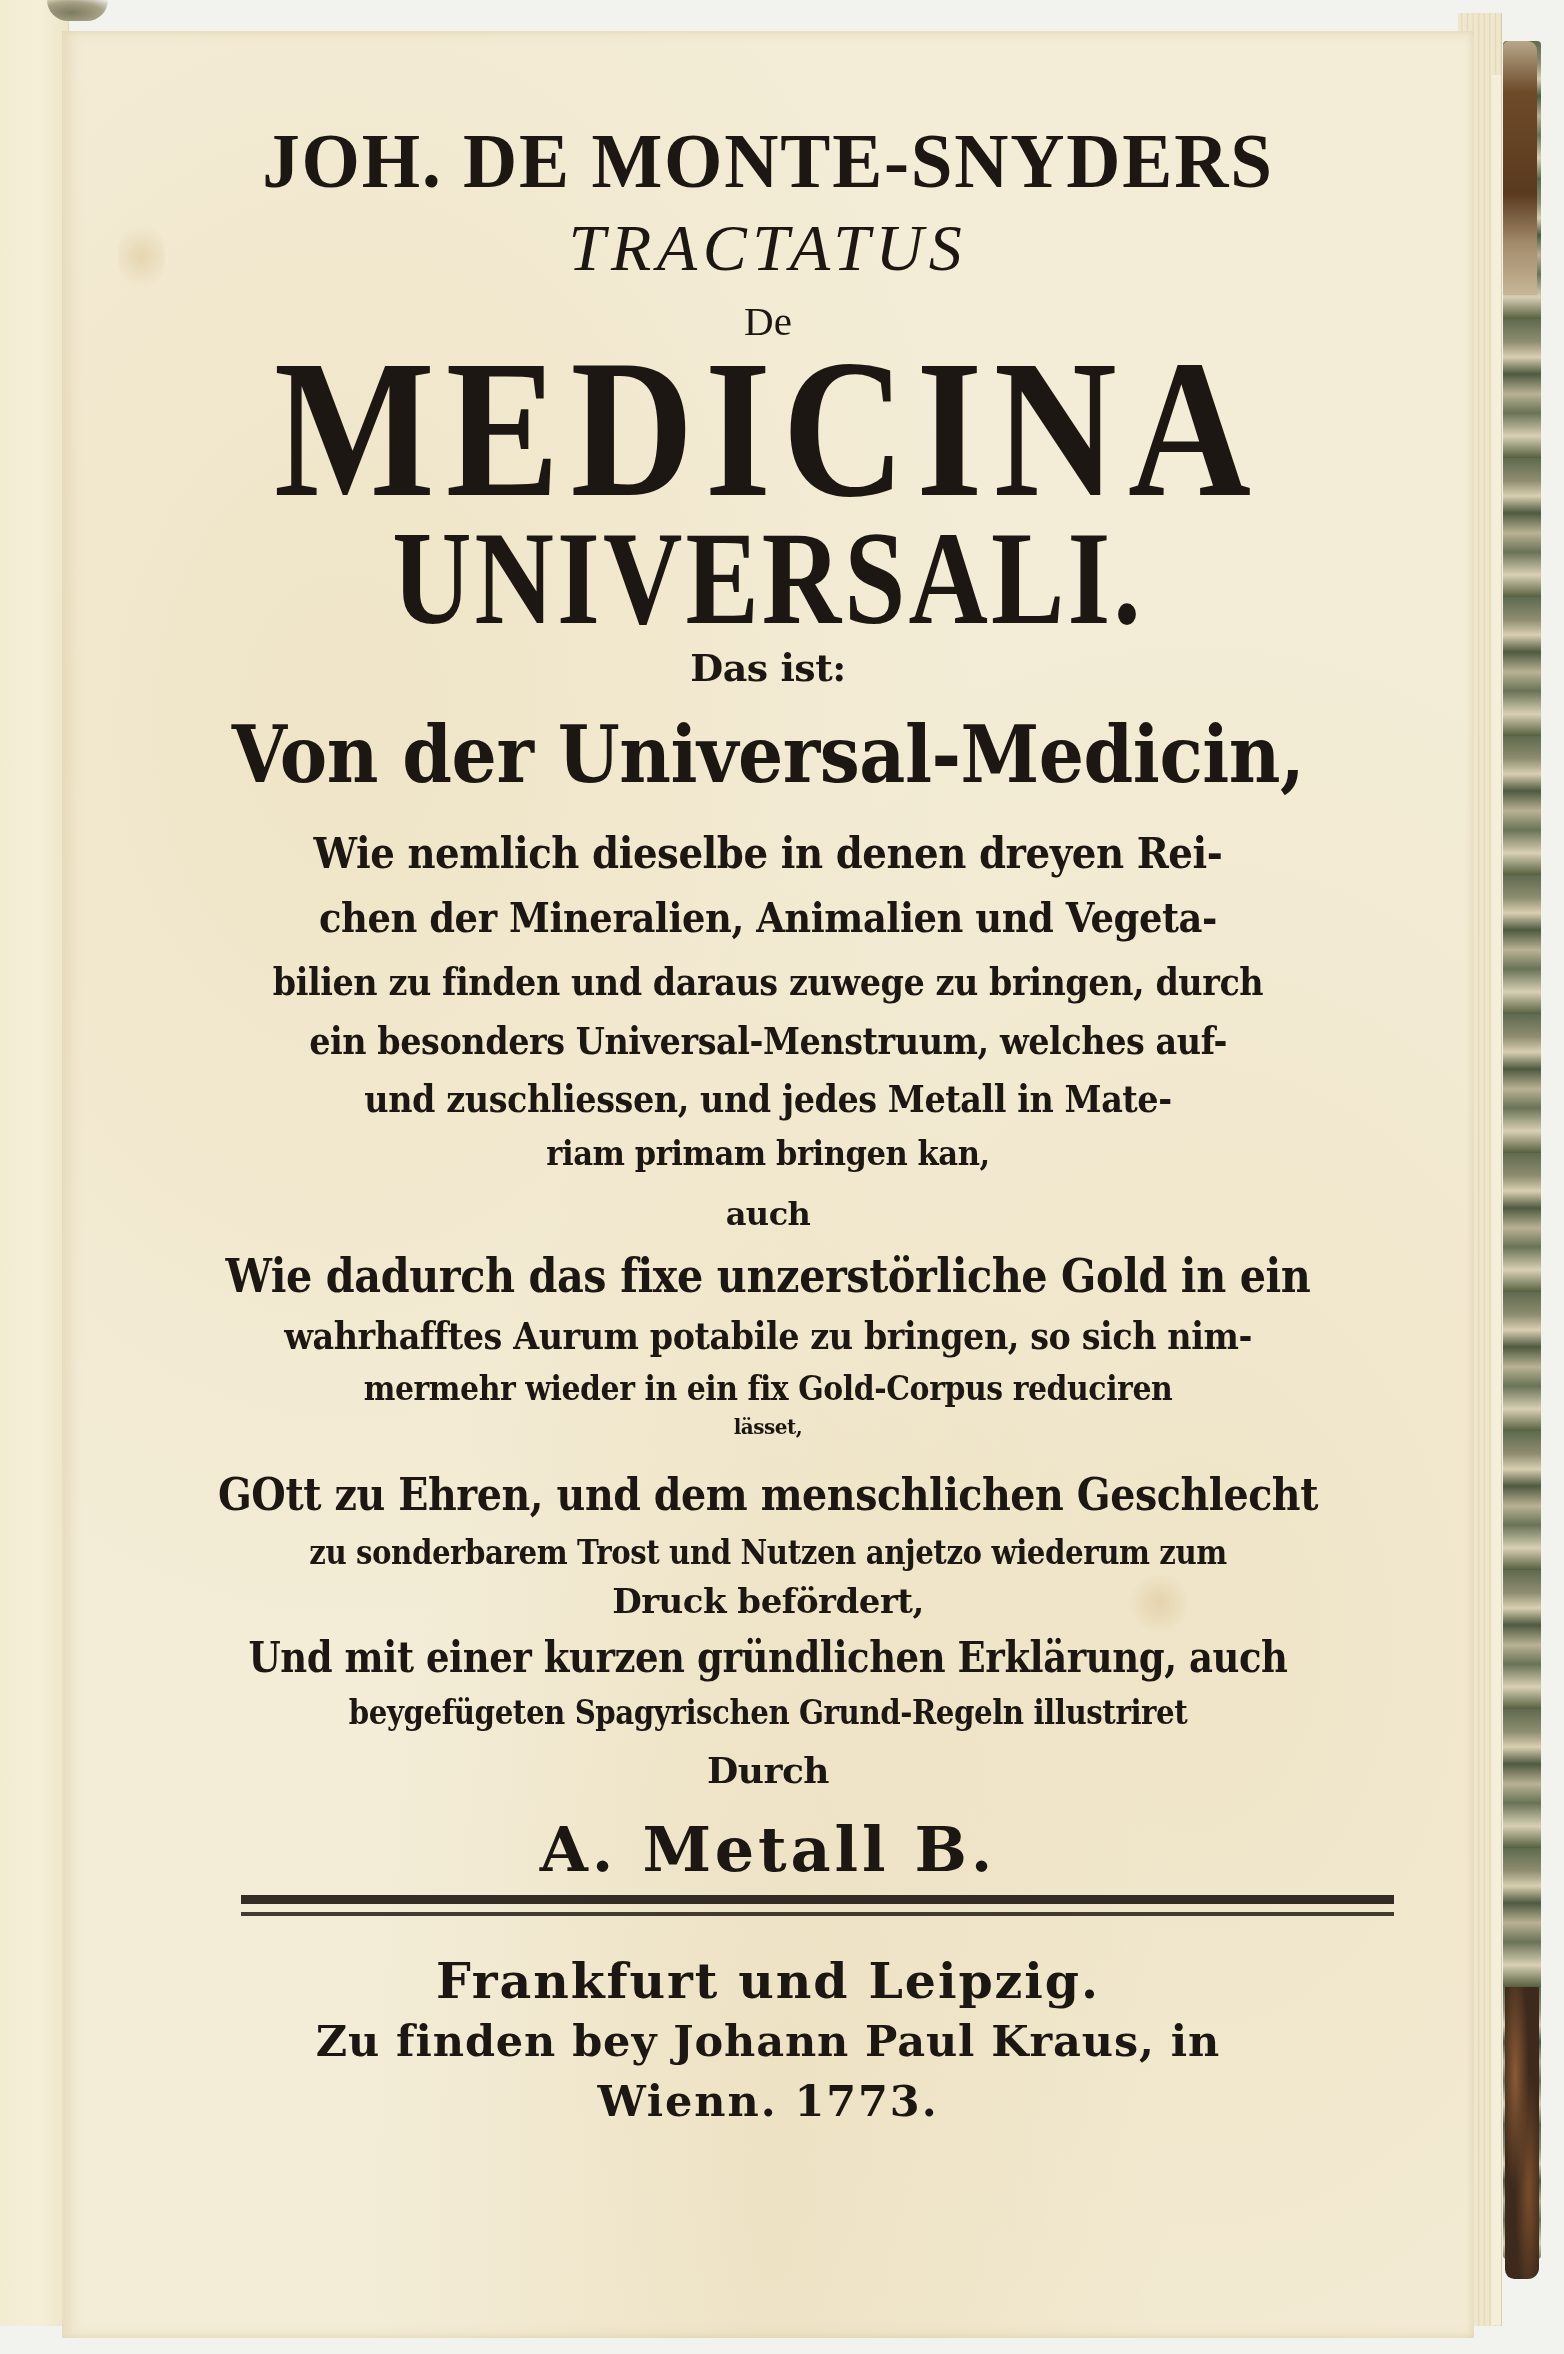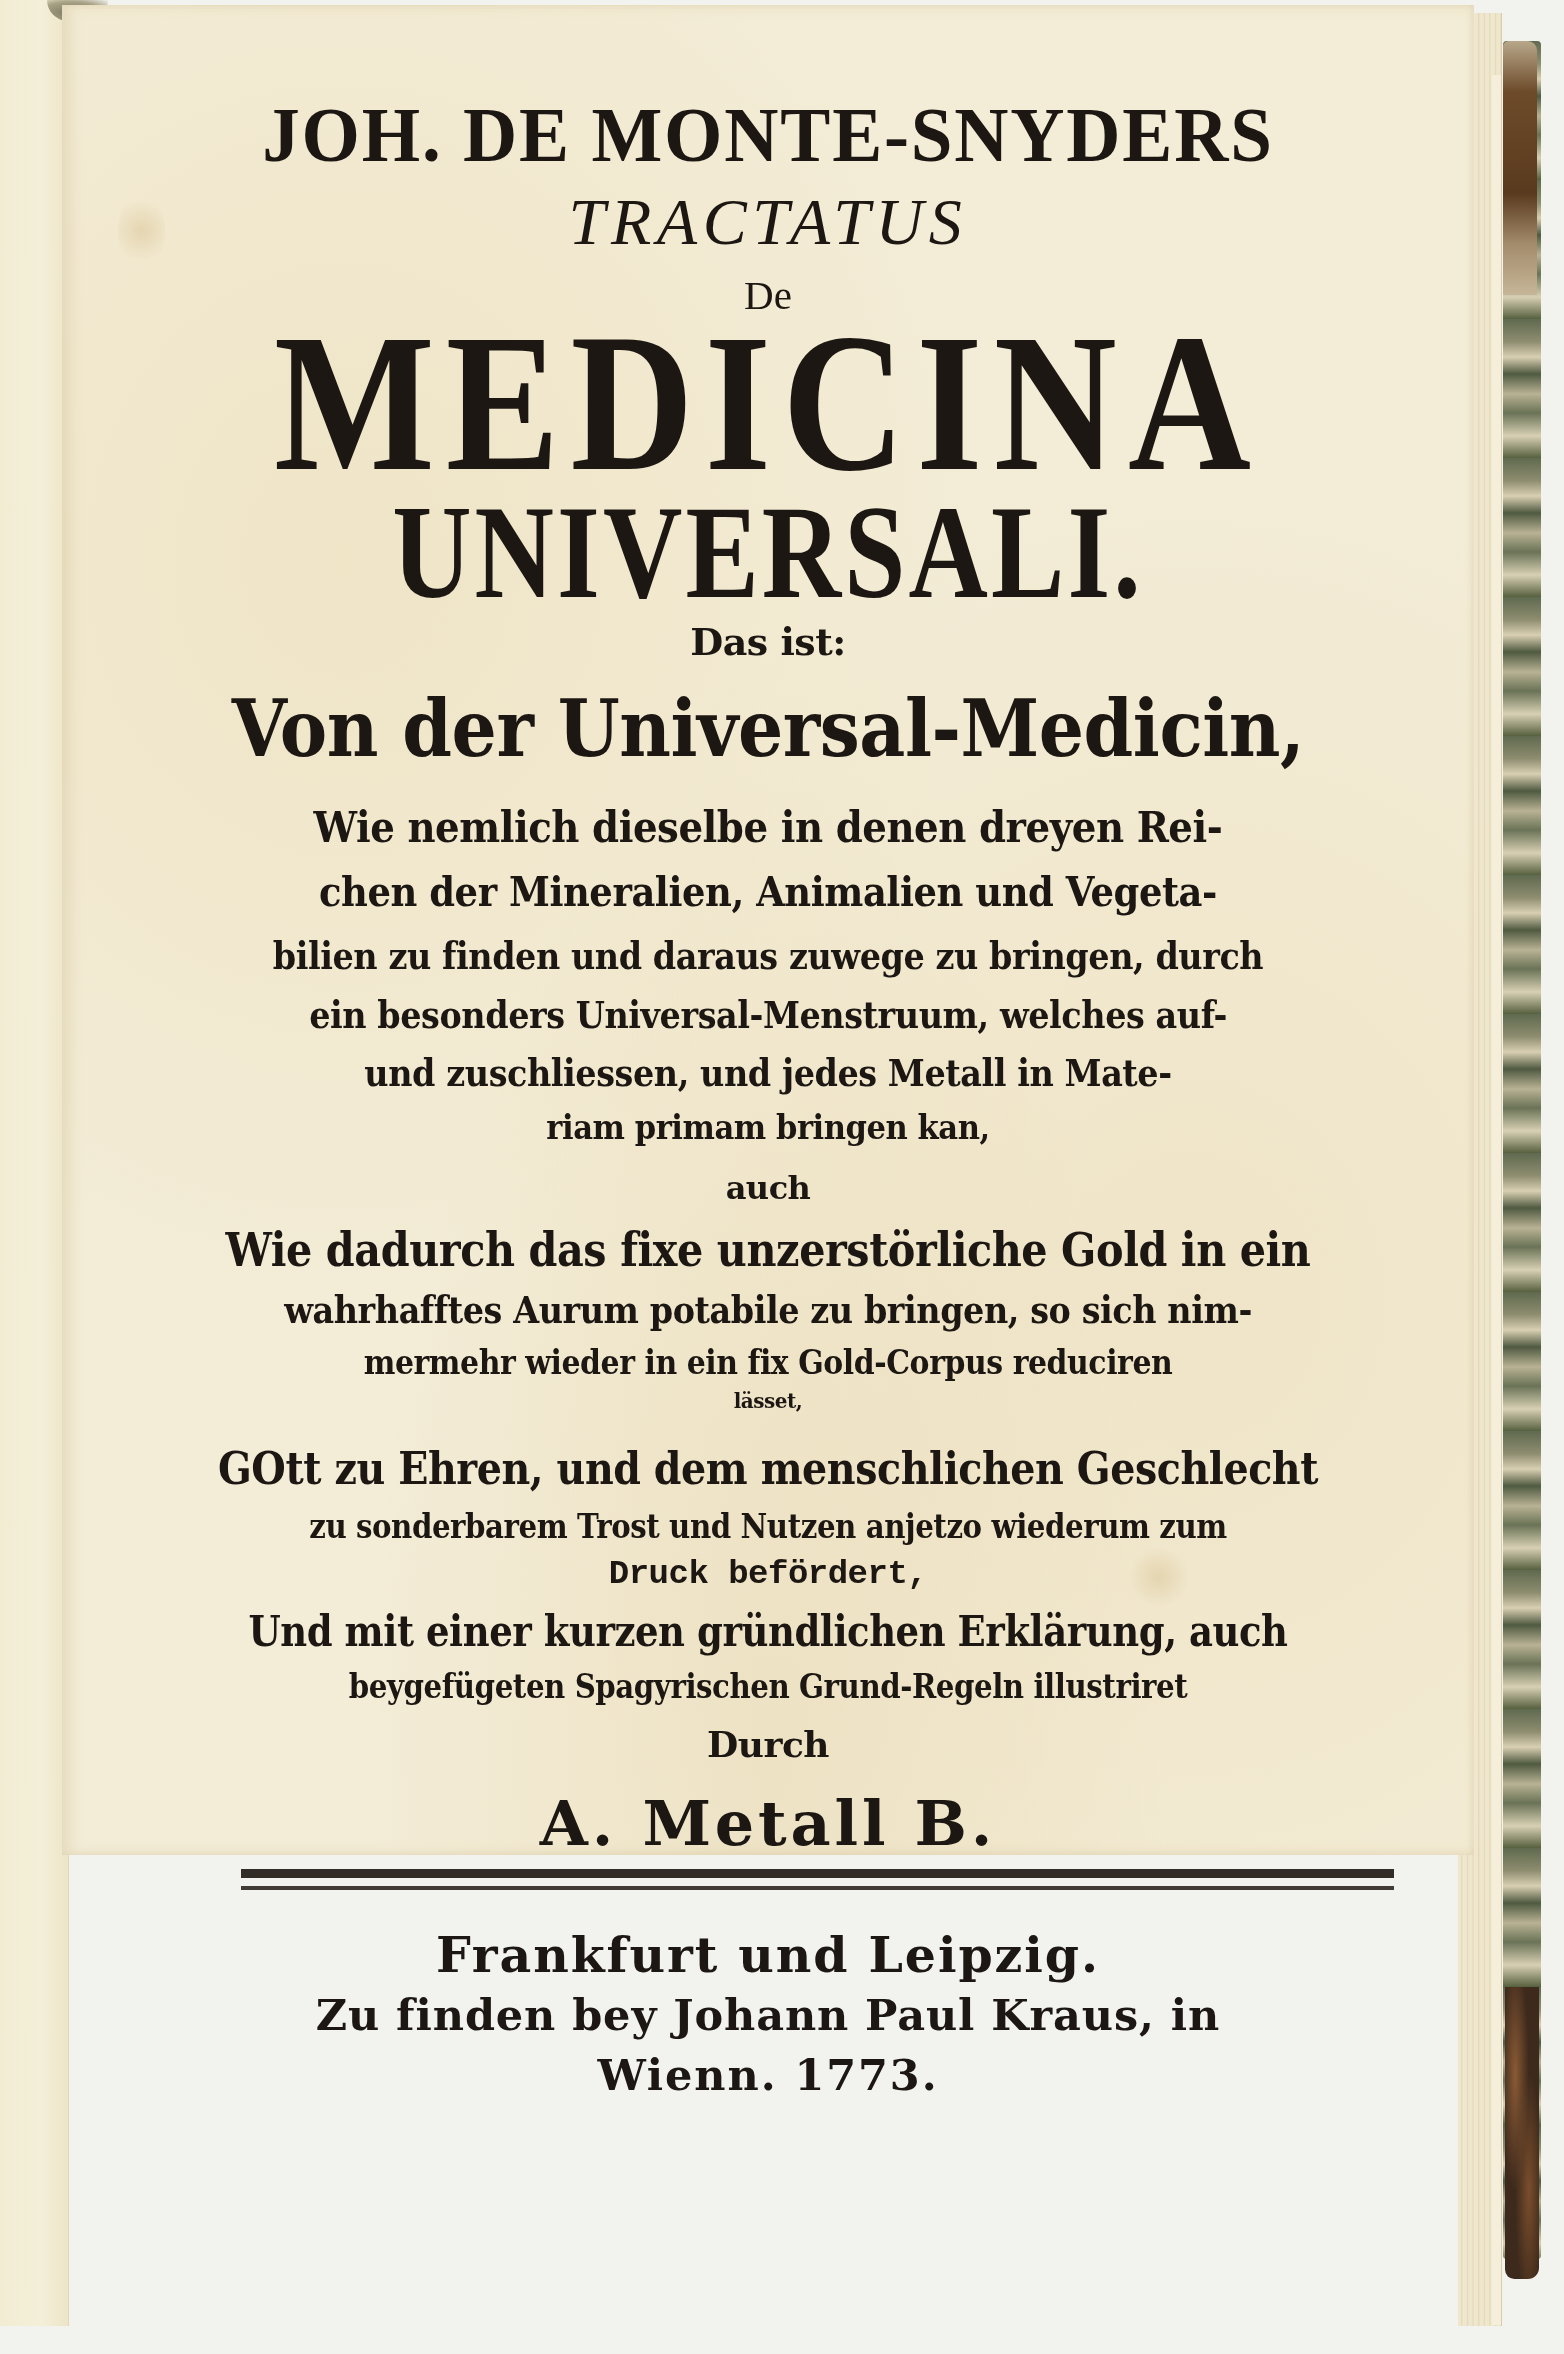"JOH. DE MONTE-SNYDERS" .page { height: 1850px -> 2307px; top: 5px -> 31px }
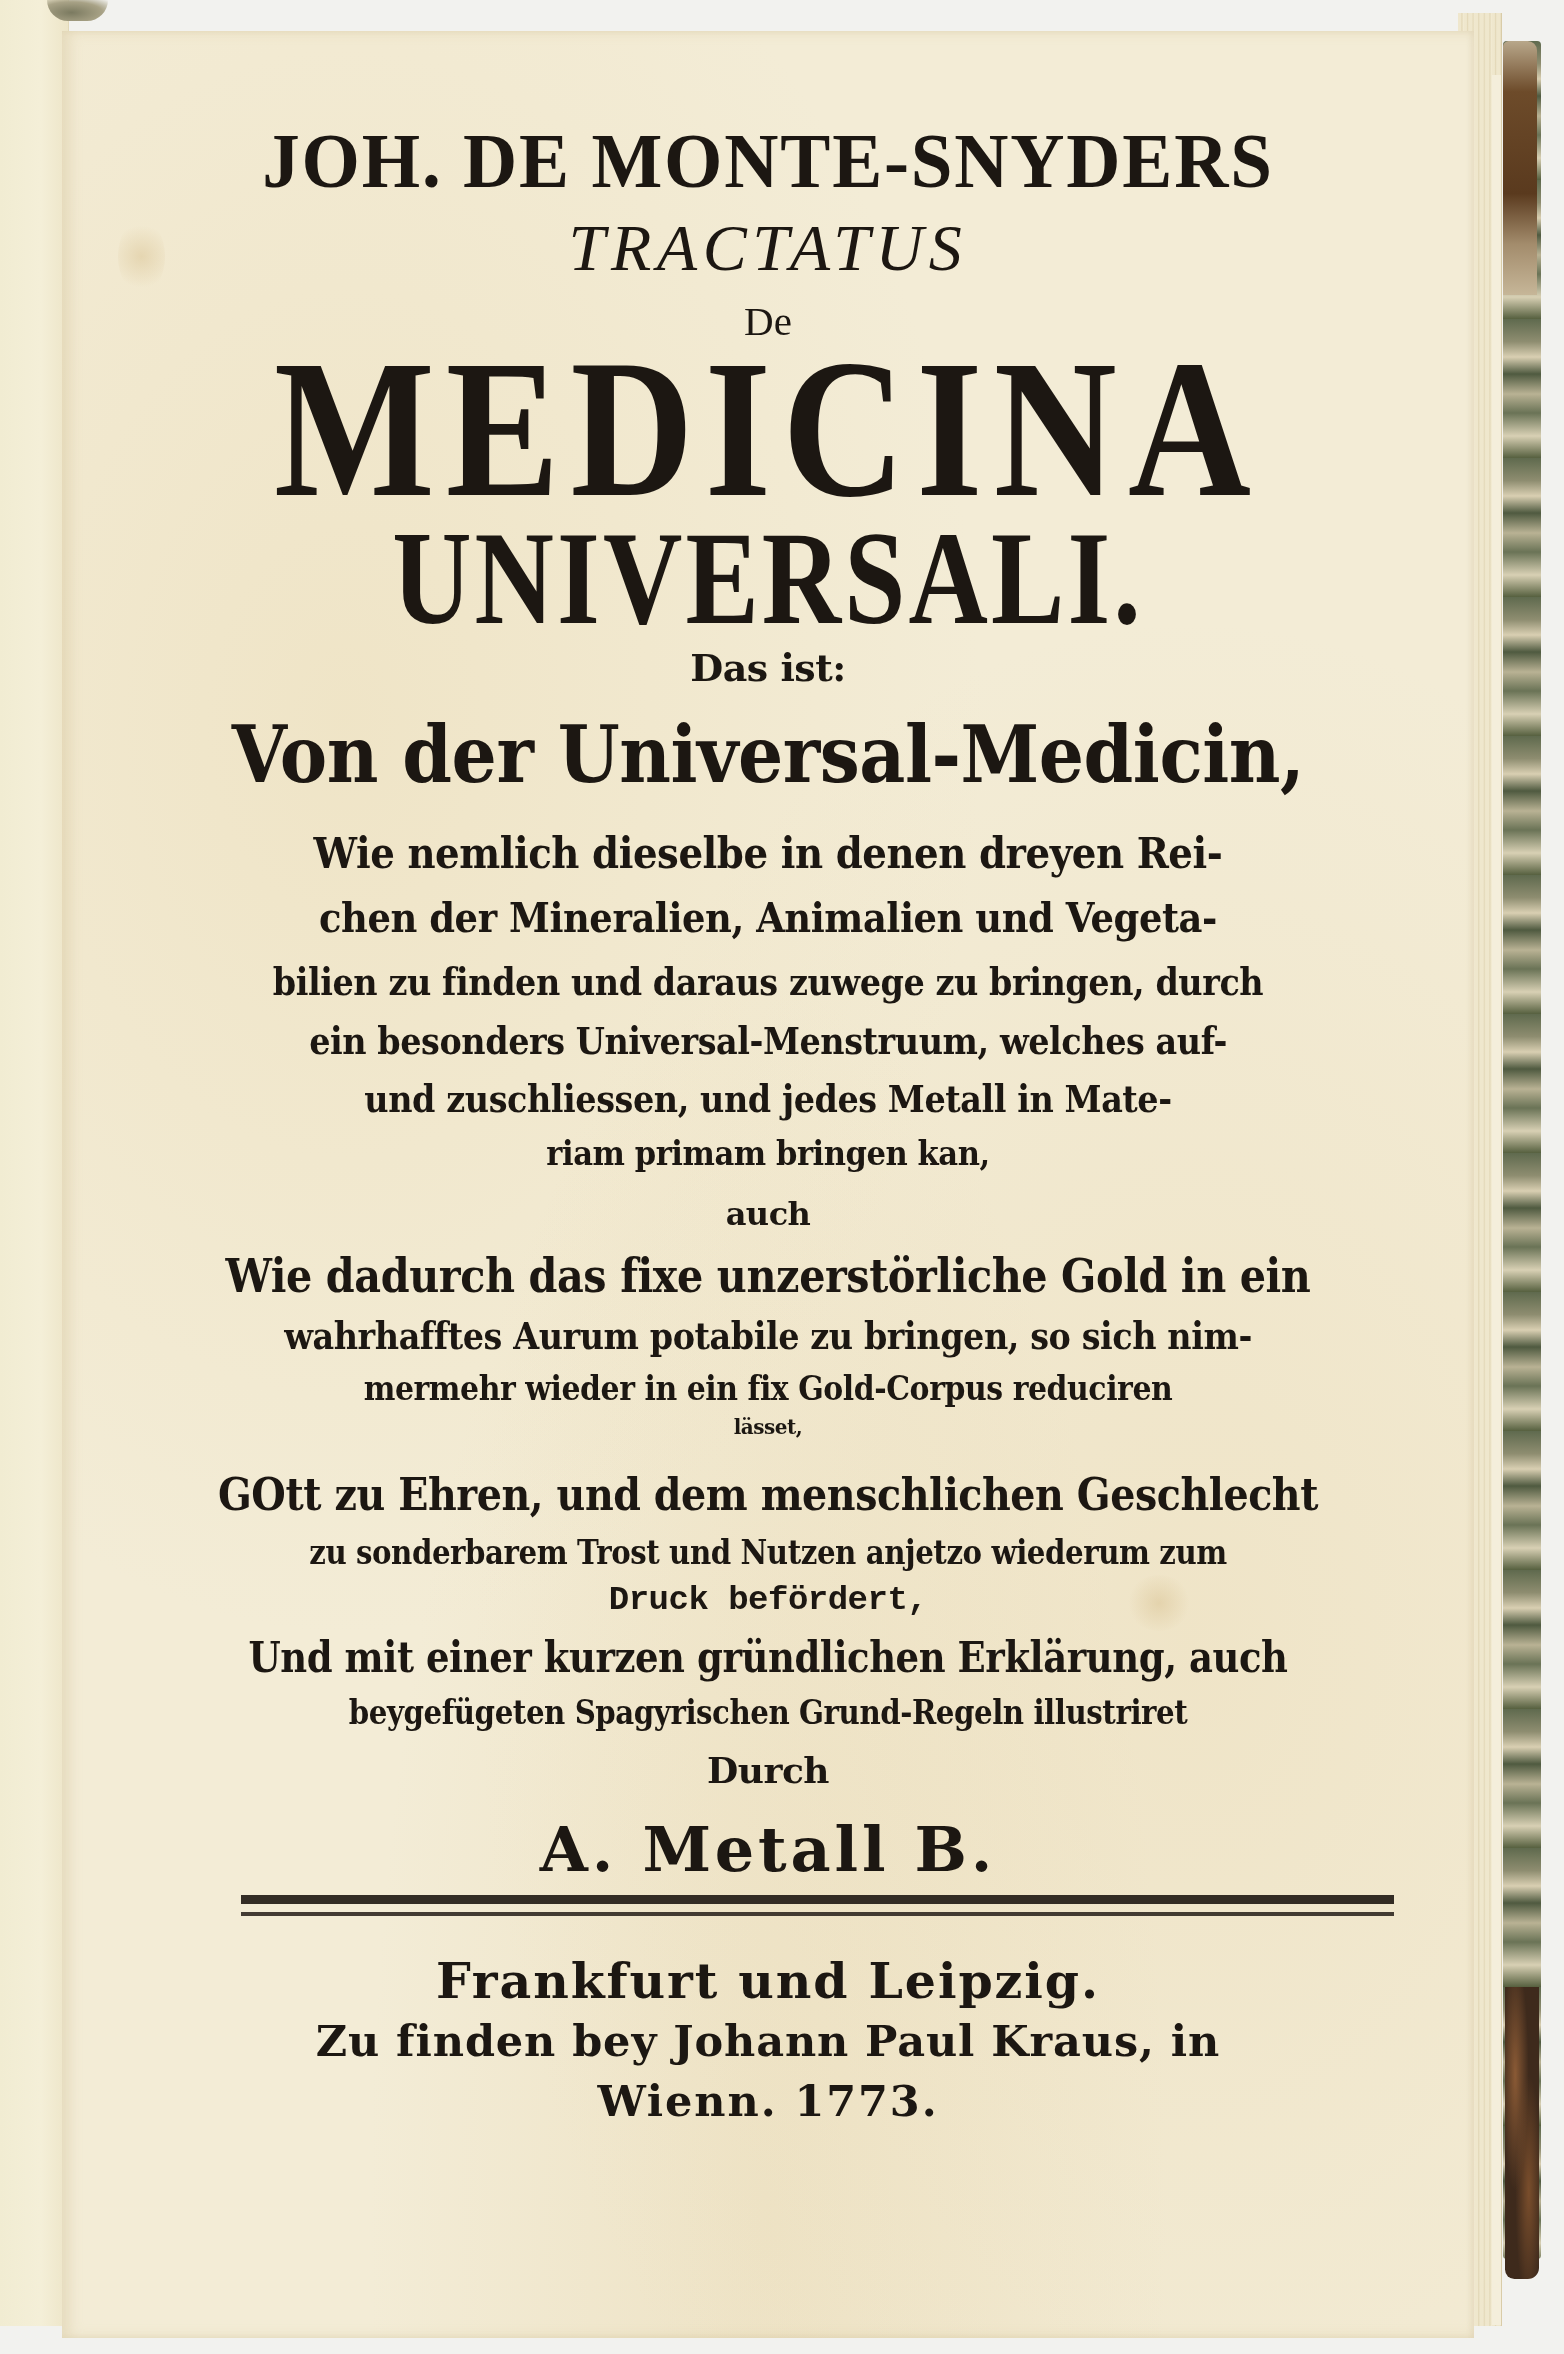"Druck befördert," .gott3 { font-family: Liberation Mono, monospace -> none }
